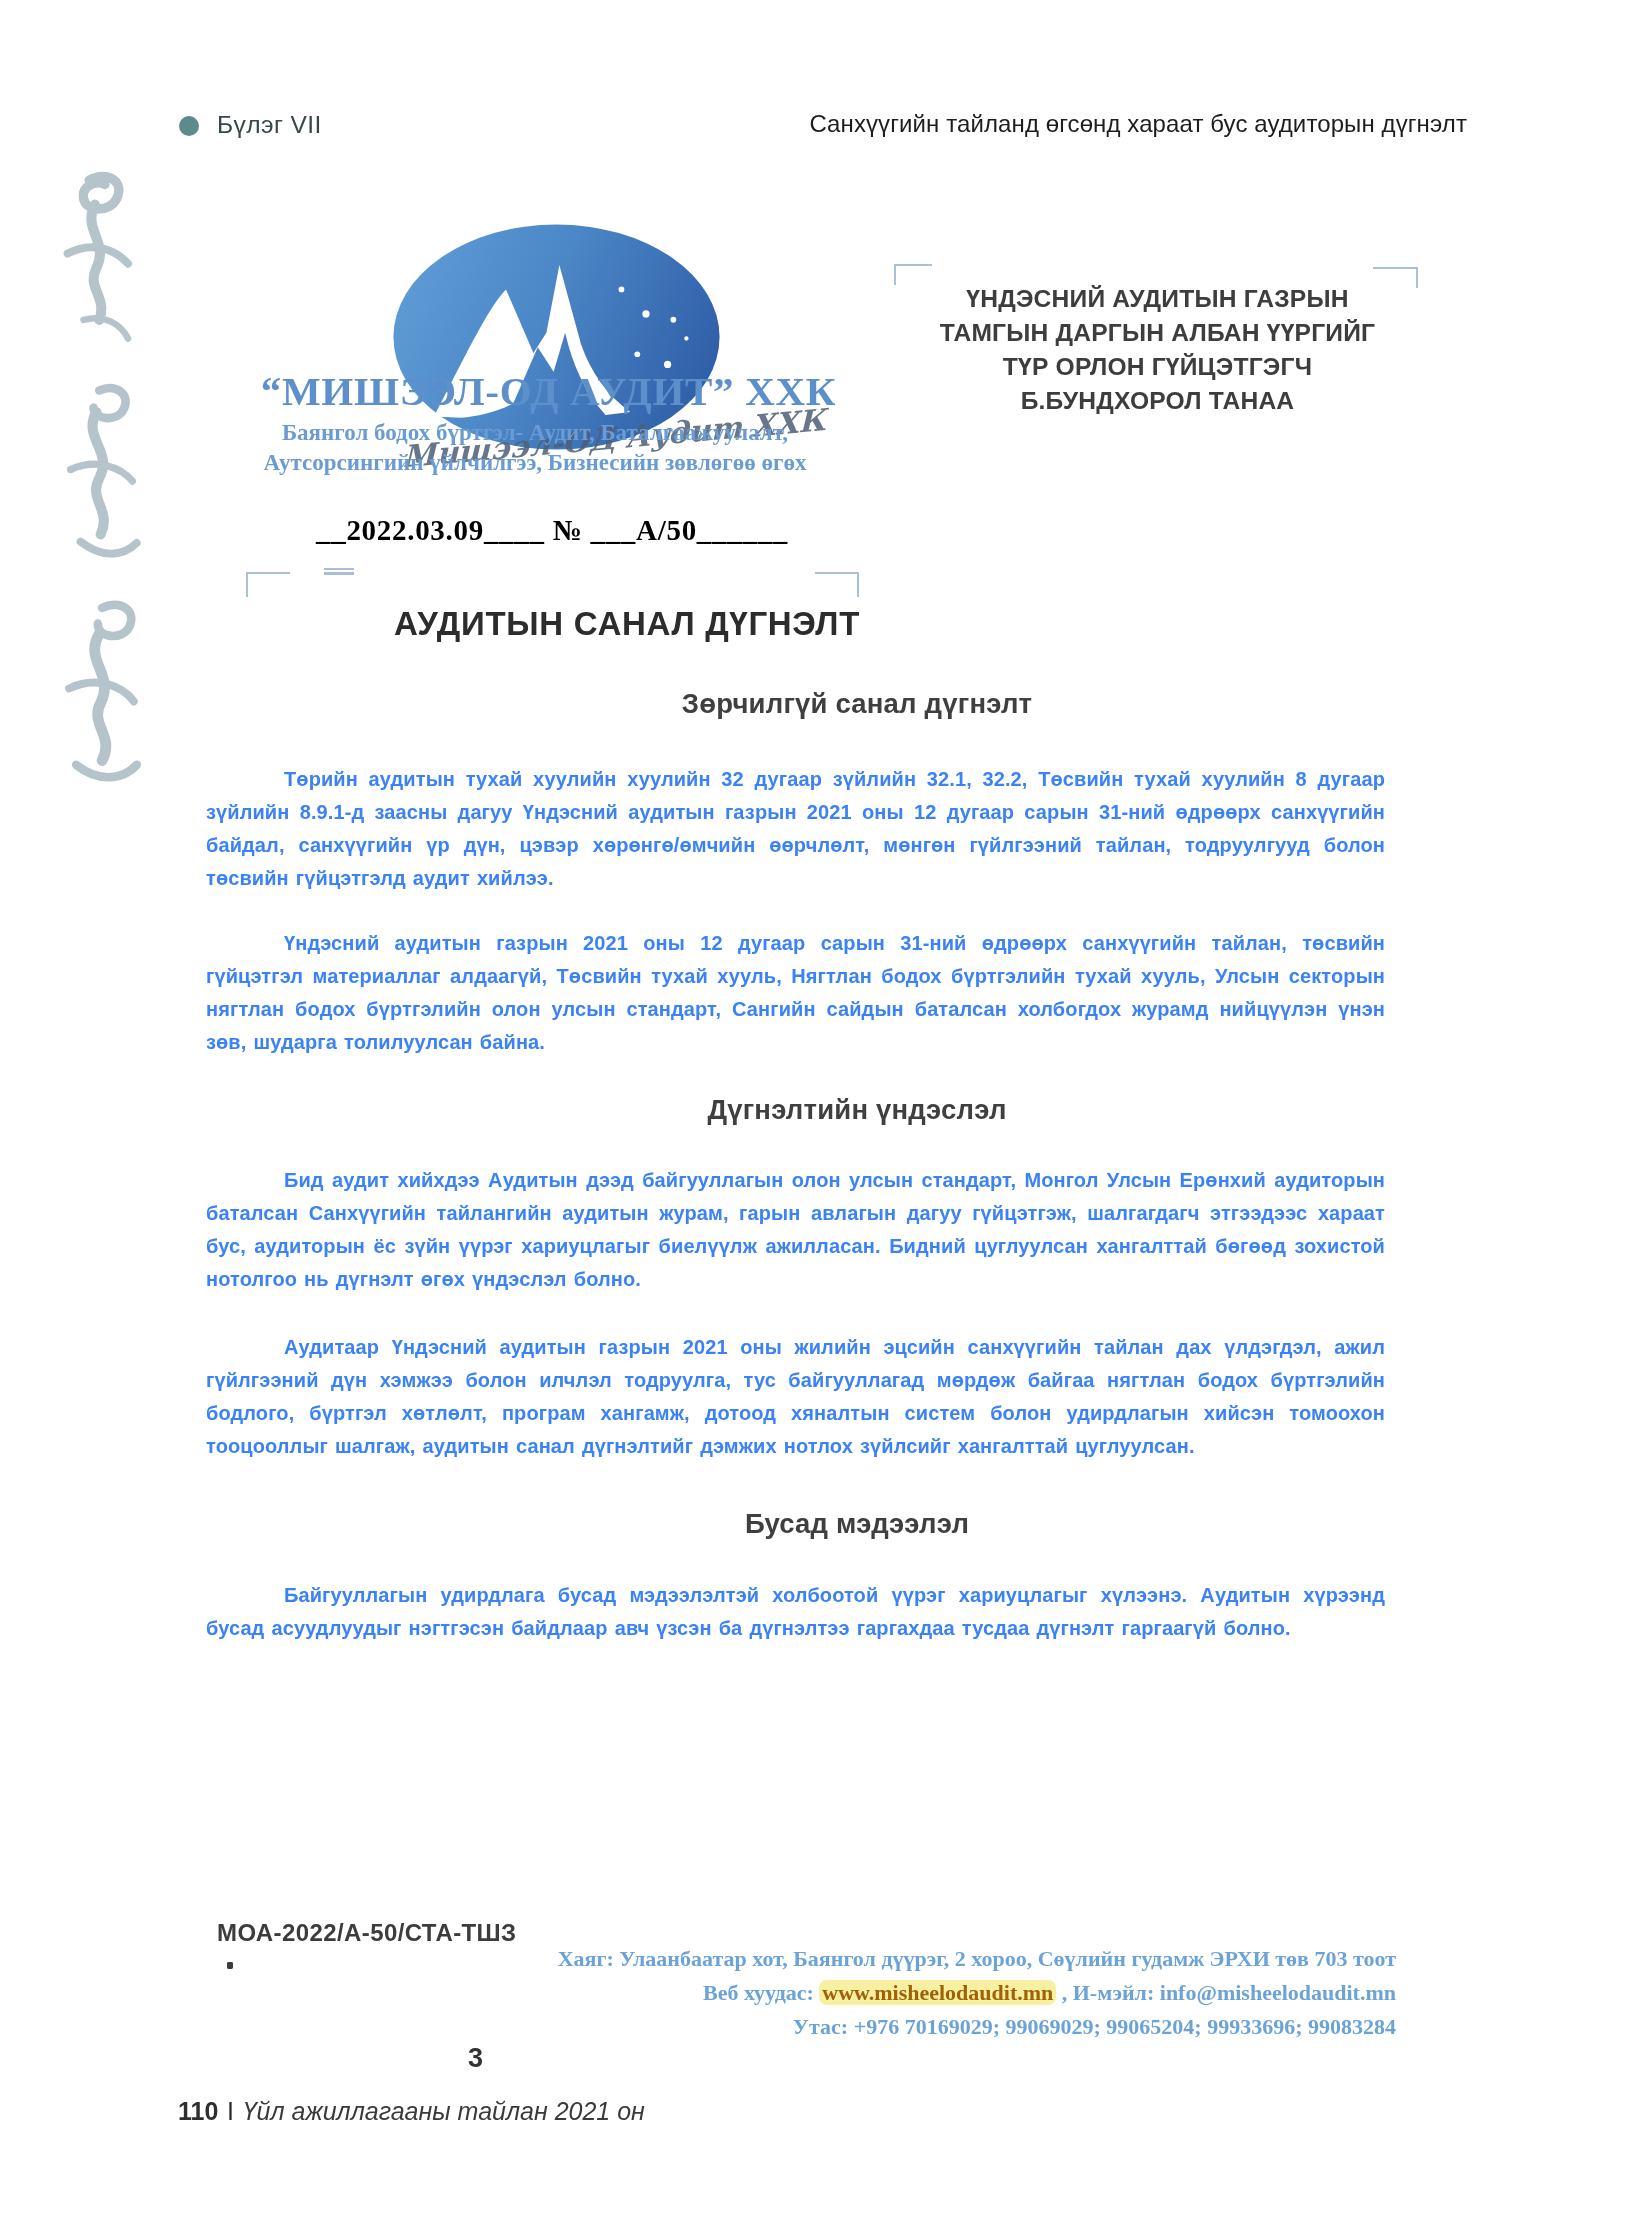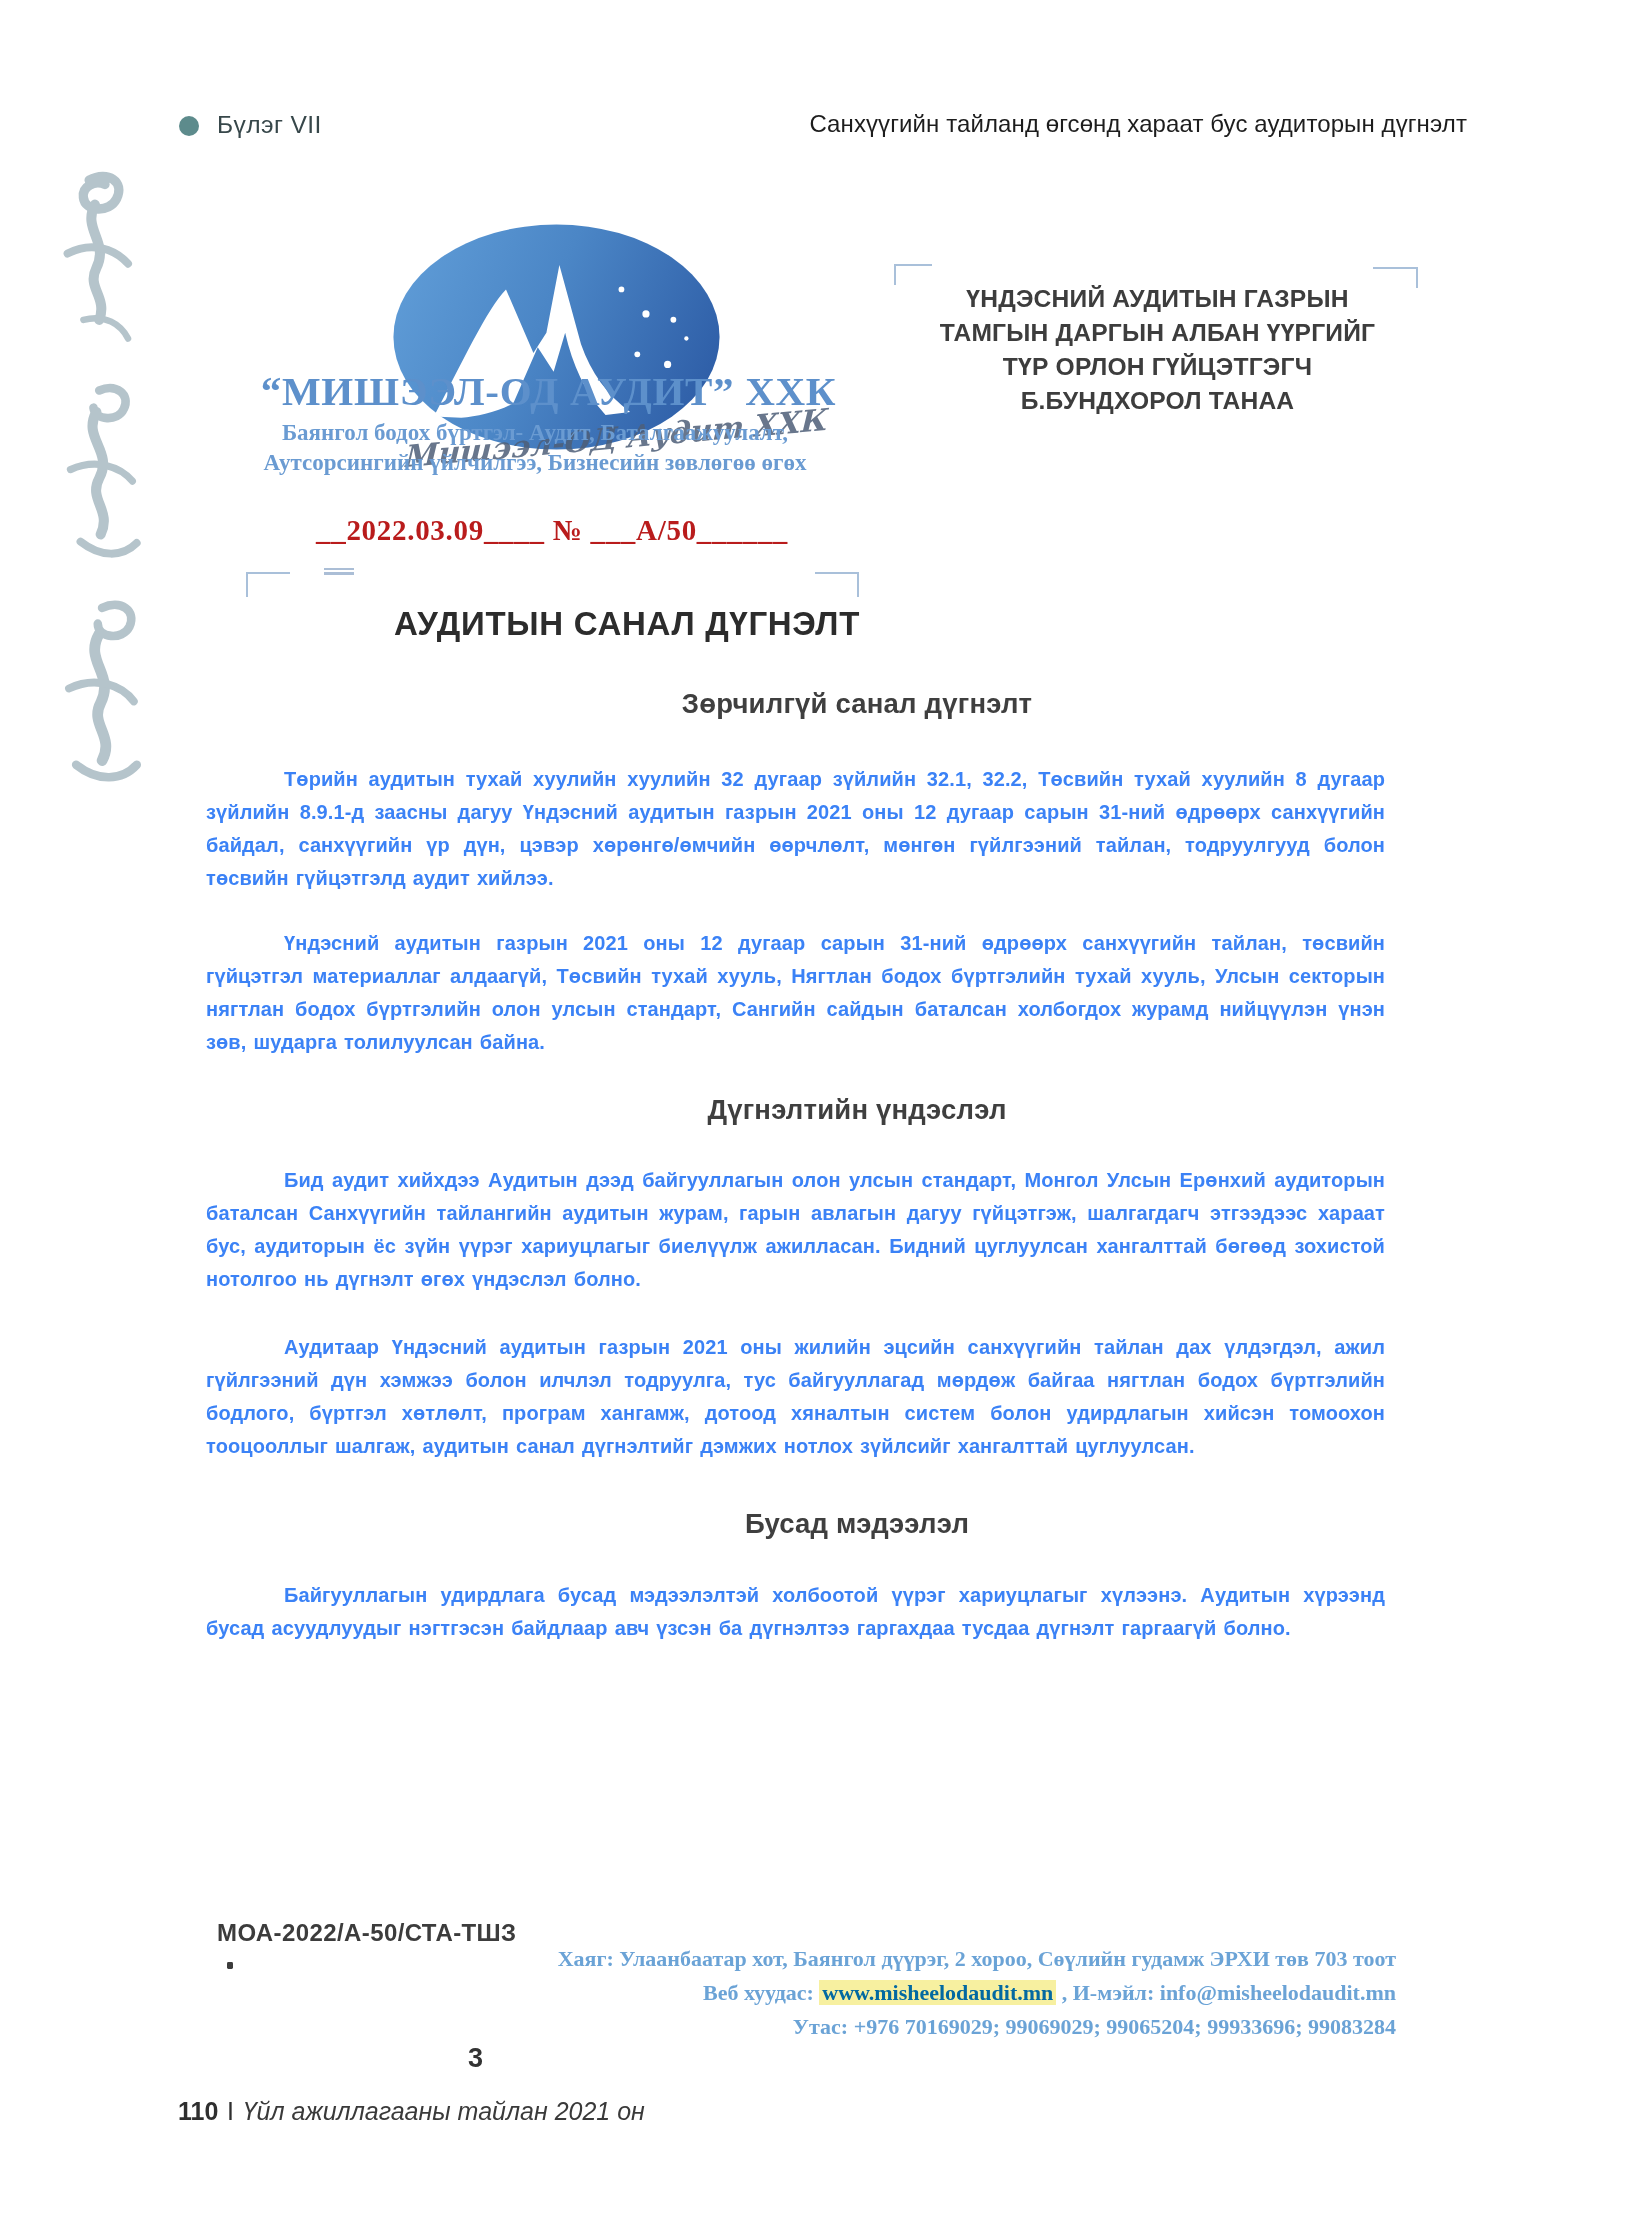"__2022.03.09____ № ___А/50______" .date-line { color: #b91c1c -> #000000 }
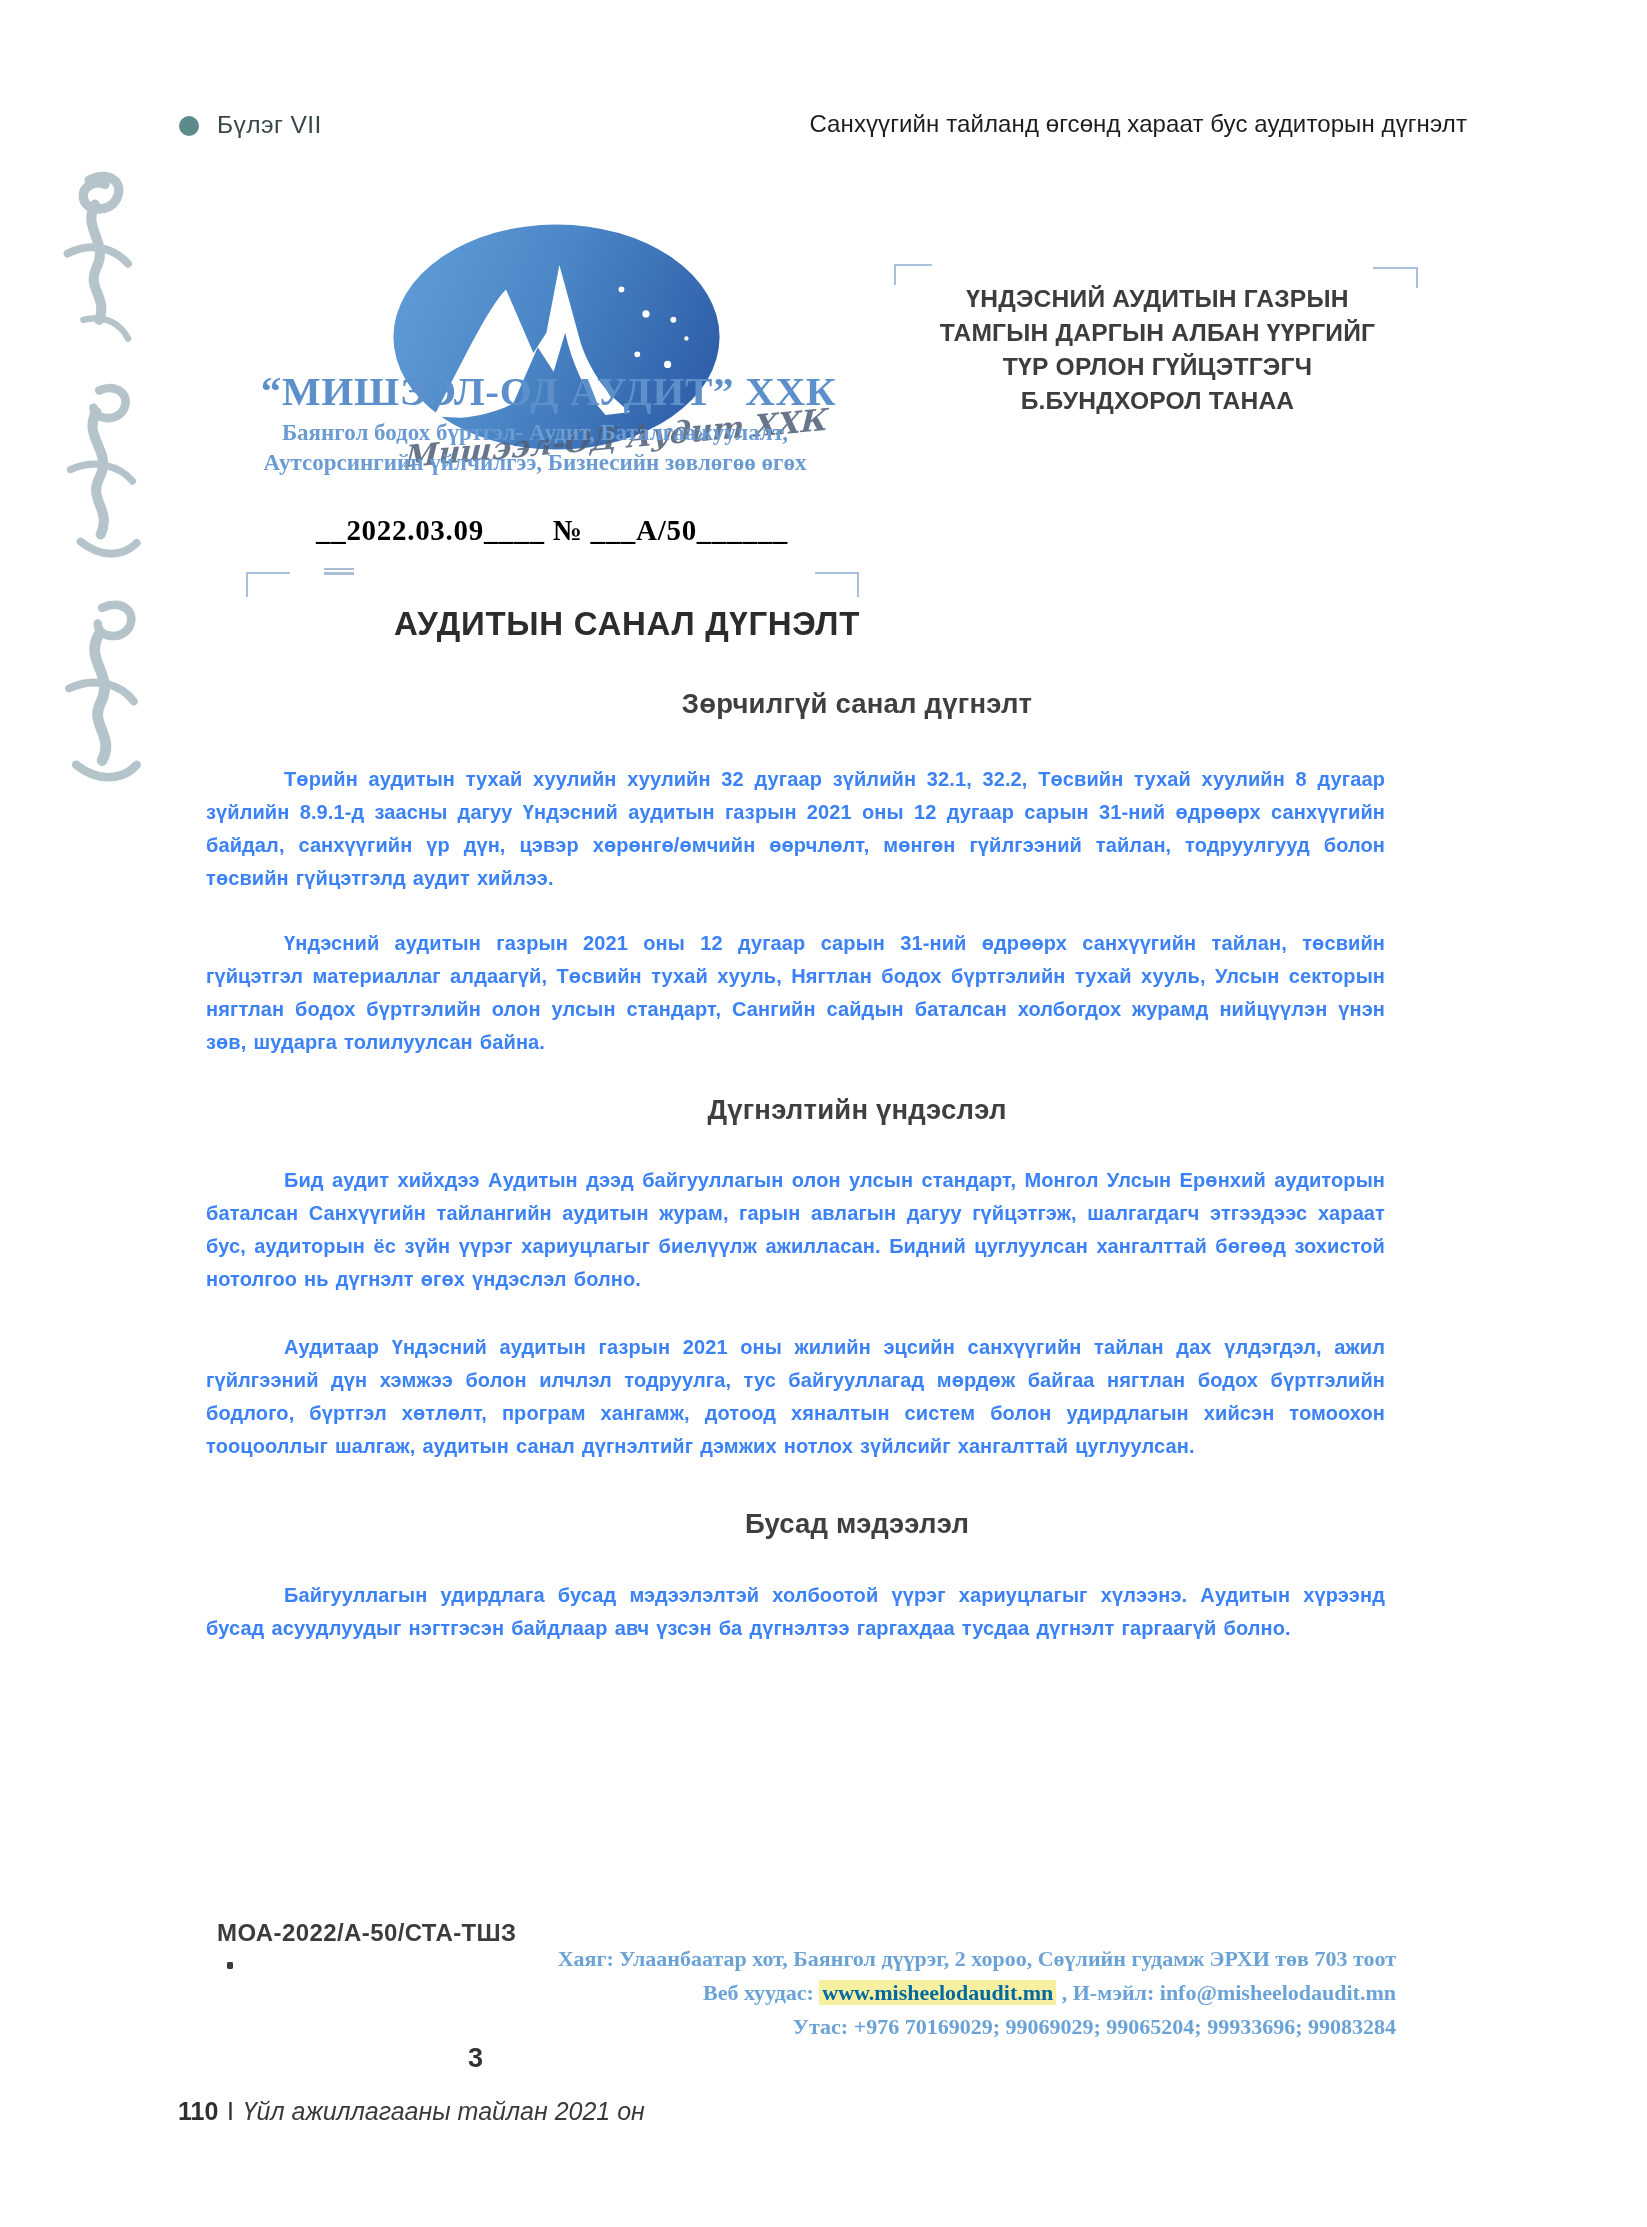"www.misheelodaudit.mn" .contact .hl { border-radius: none -> 8px; color: #0369a1 -> #a16207 }
